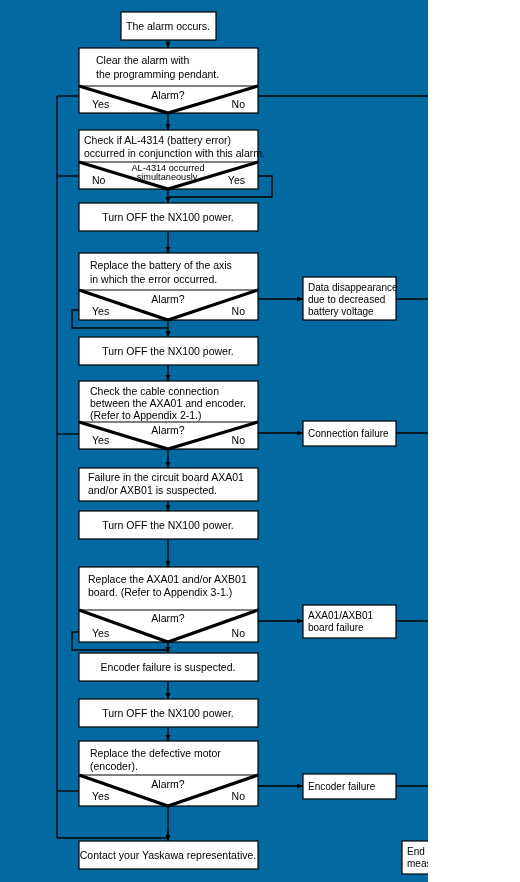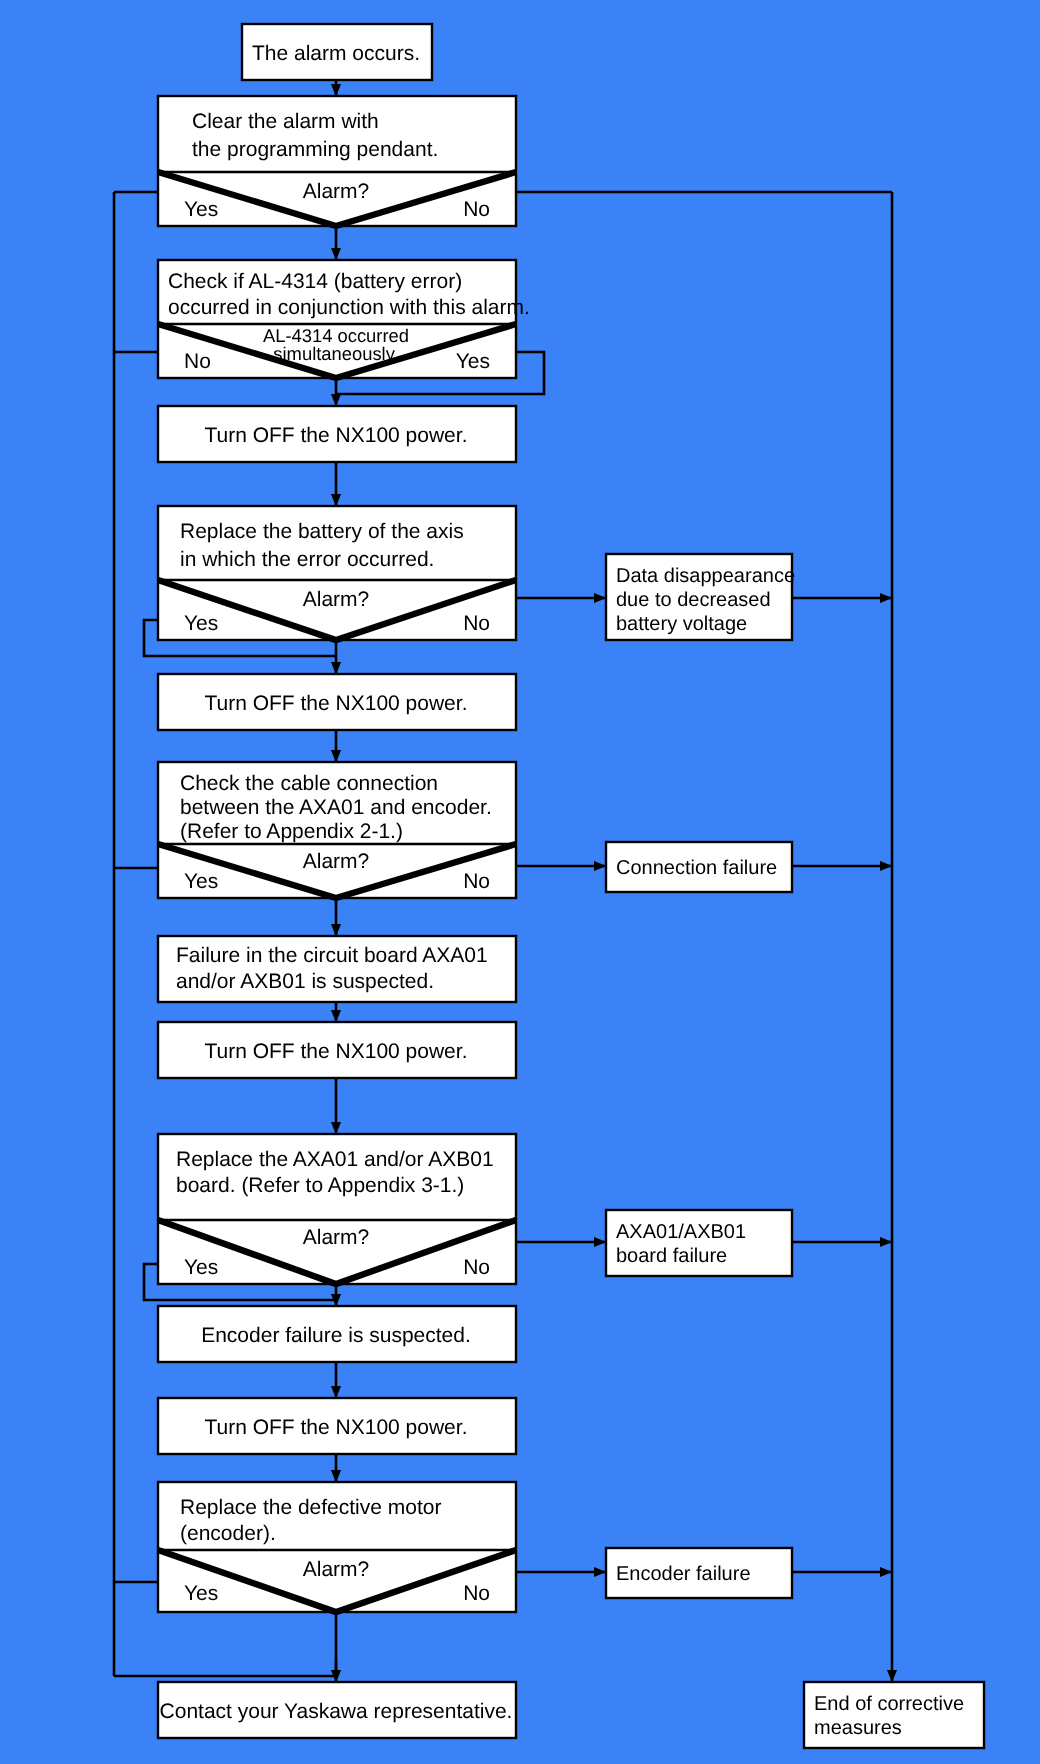"The alarm occurs." #chart-root { background: #3b82f6 -> #0369a1; width: 520px -> 428px }
